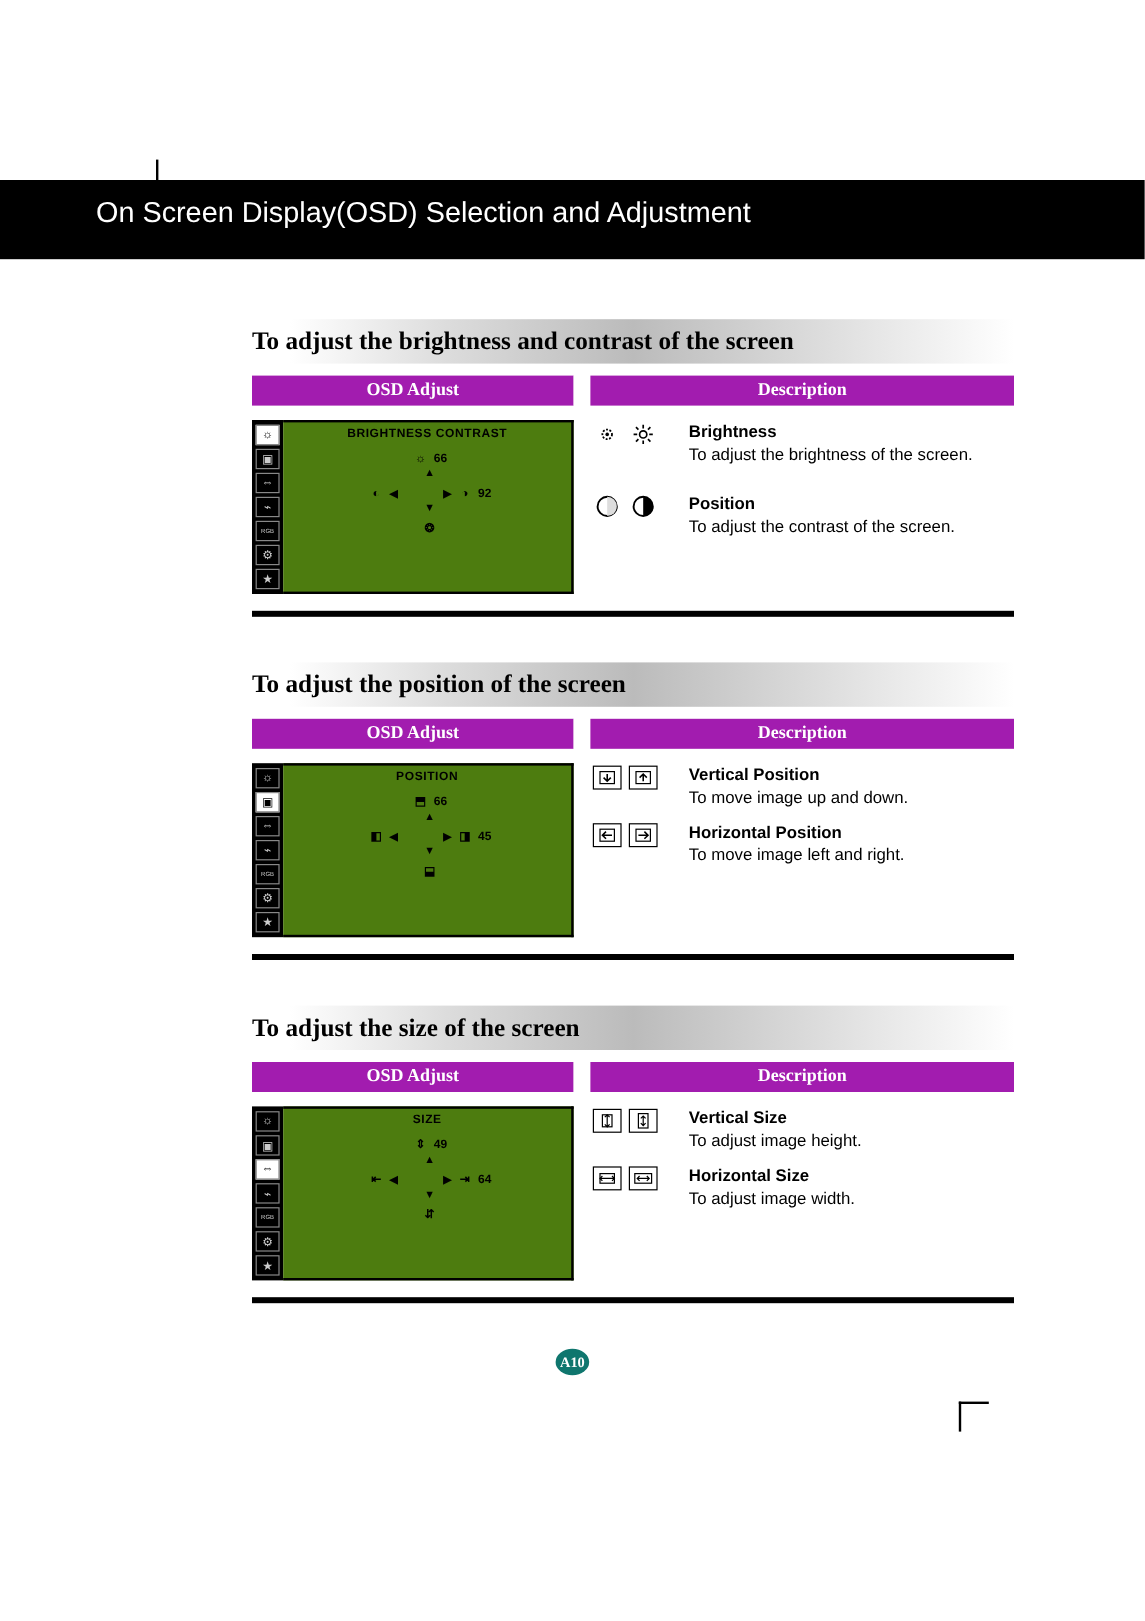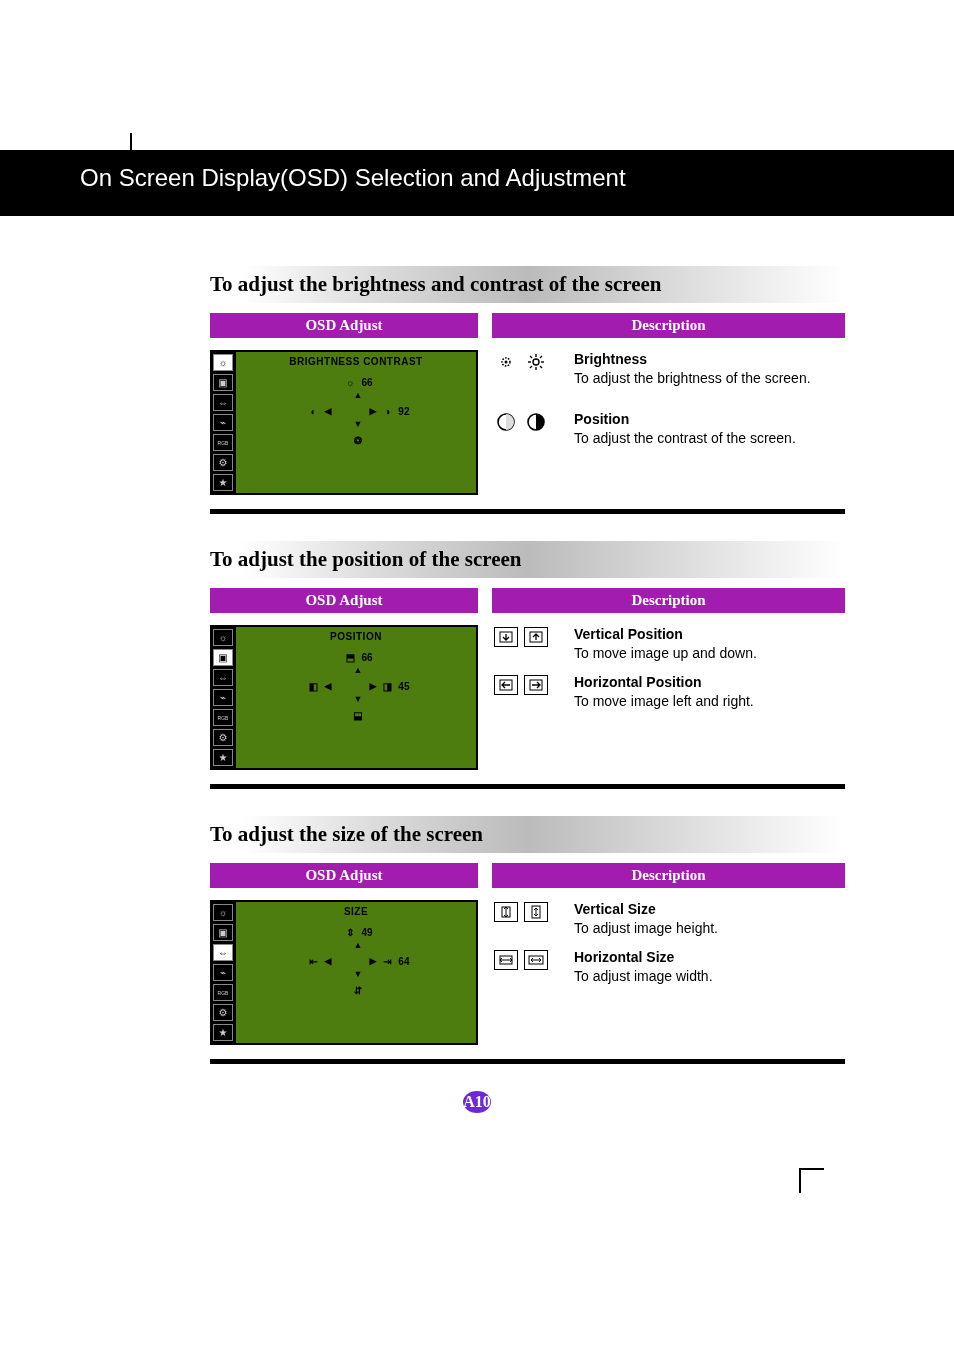"To adjust the brightness and" .section { margin-bottom: 27px -> 38px }
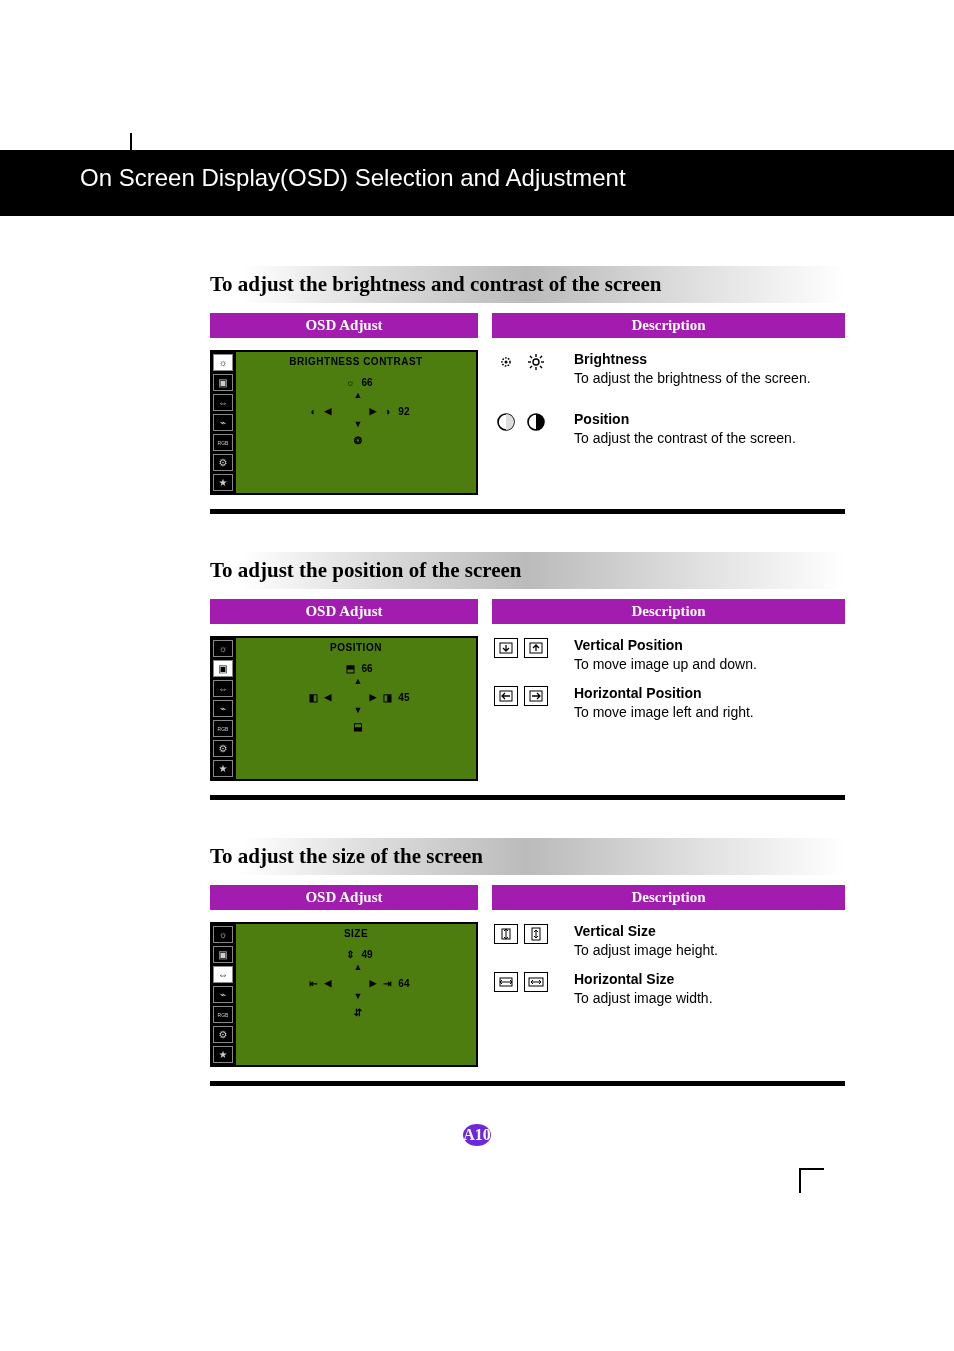"A10" .page-num span { background: #6d28d9 -> #0f766e; font-size: 16px -> 12px }
